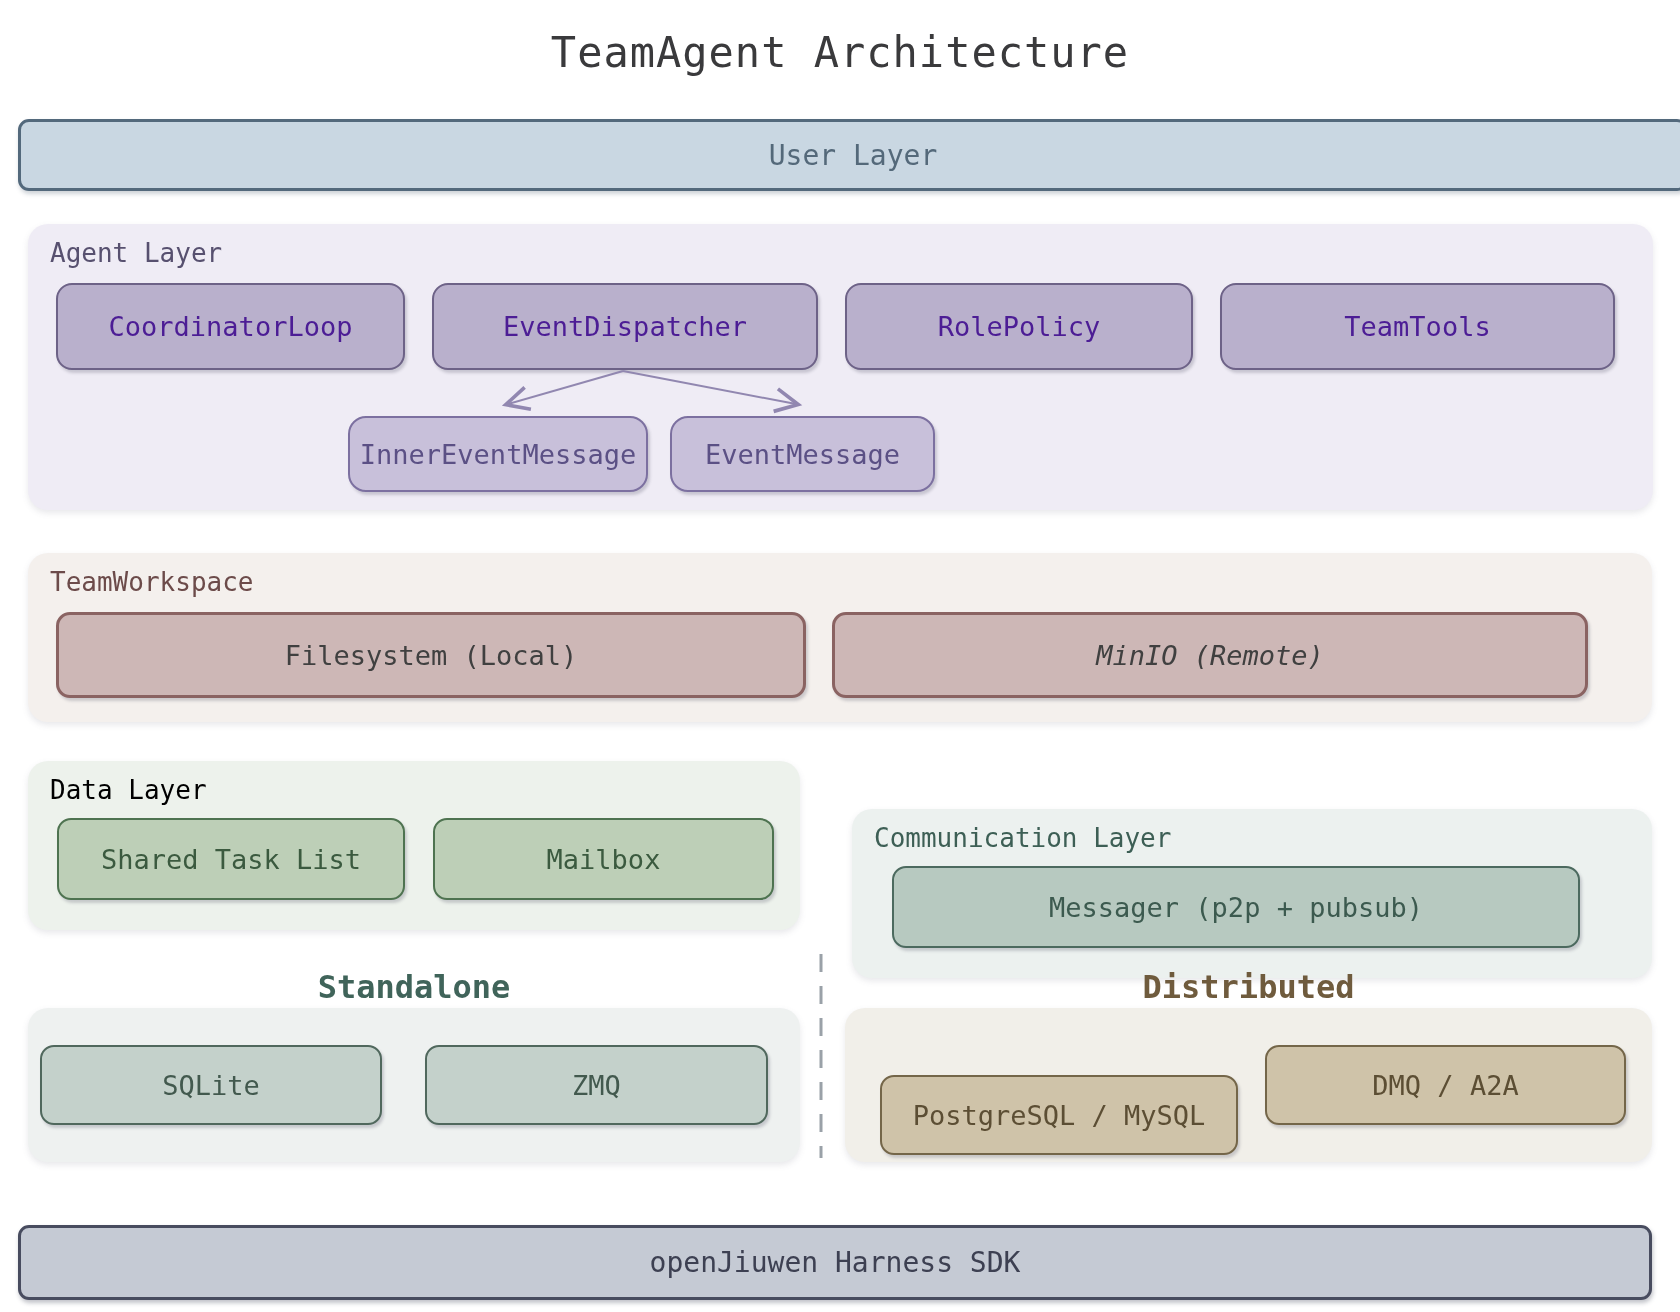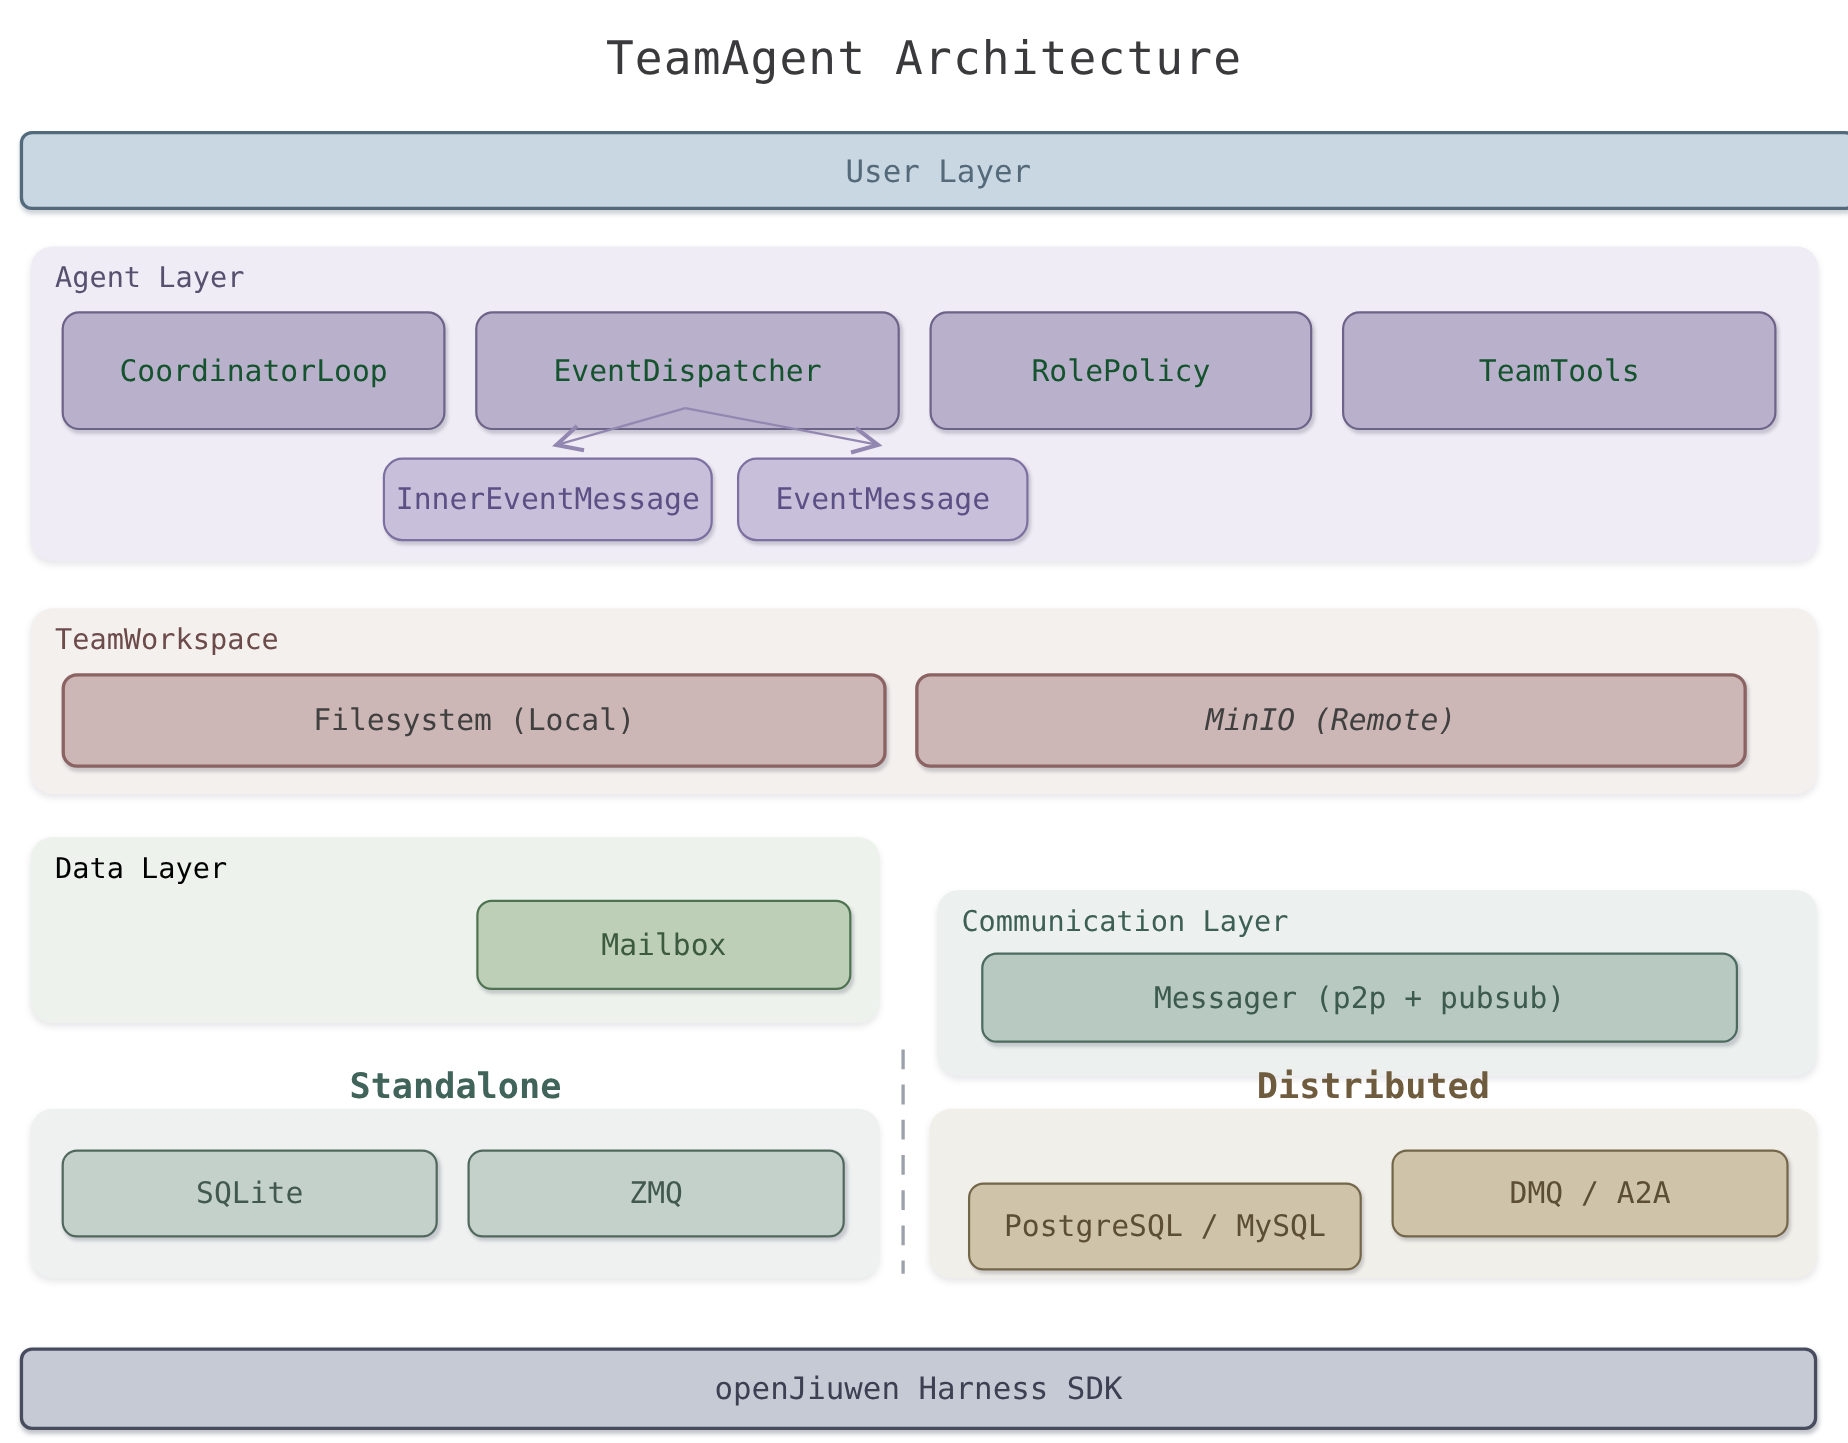"CoordinatorLoop" .agent-node { color: #14532d -> #4c1d95; height: 108px -> 87px }
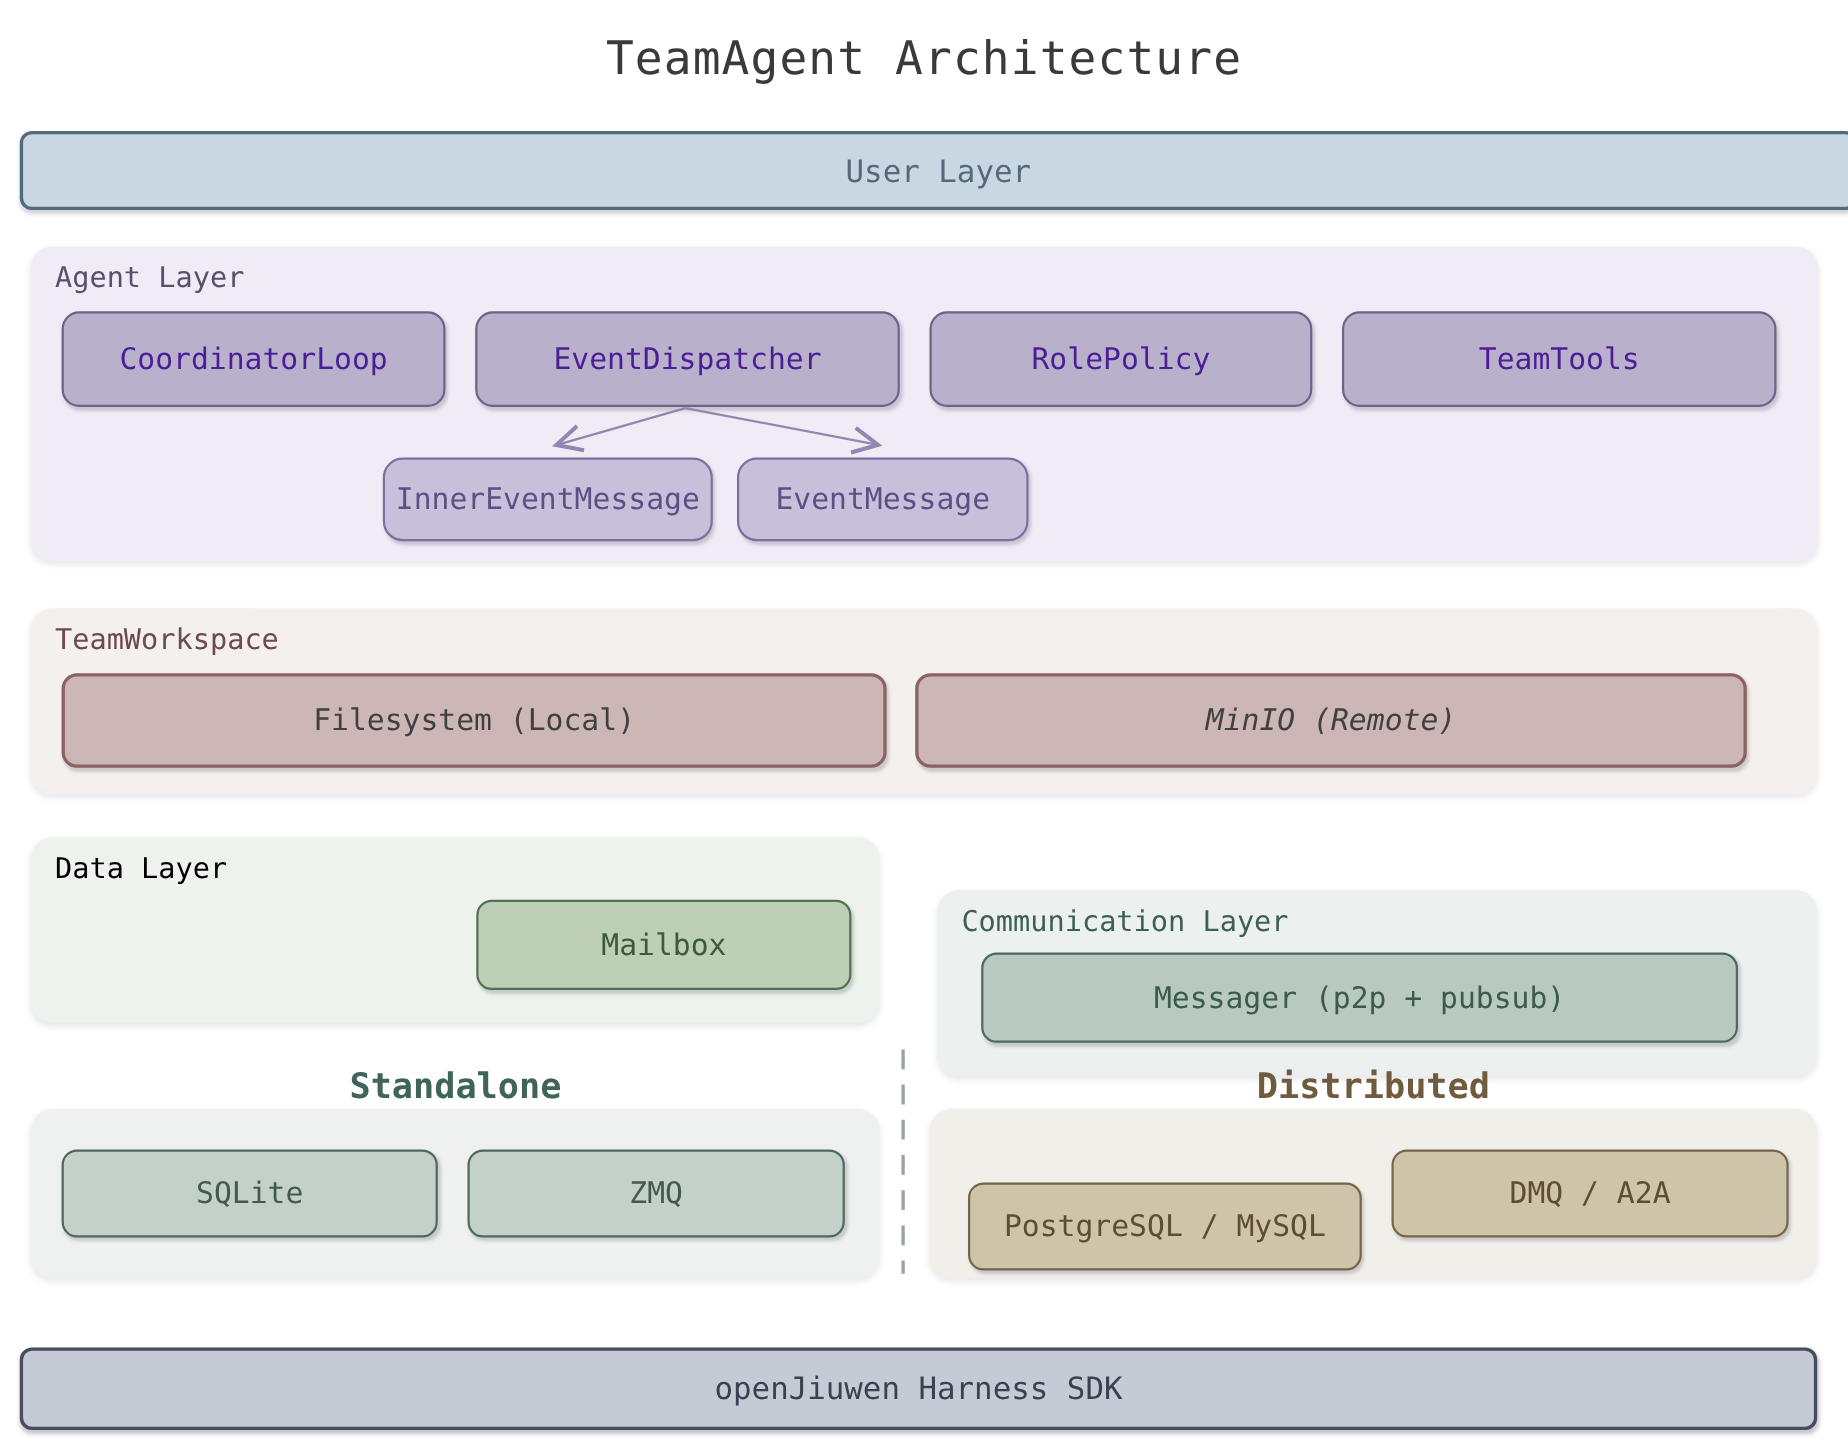"Shared Task List" div.node { html: none -> <div> <span>Shared Task List</span> </div> }
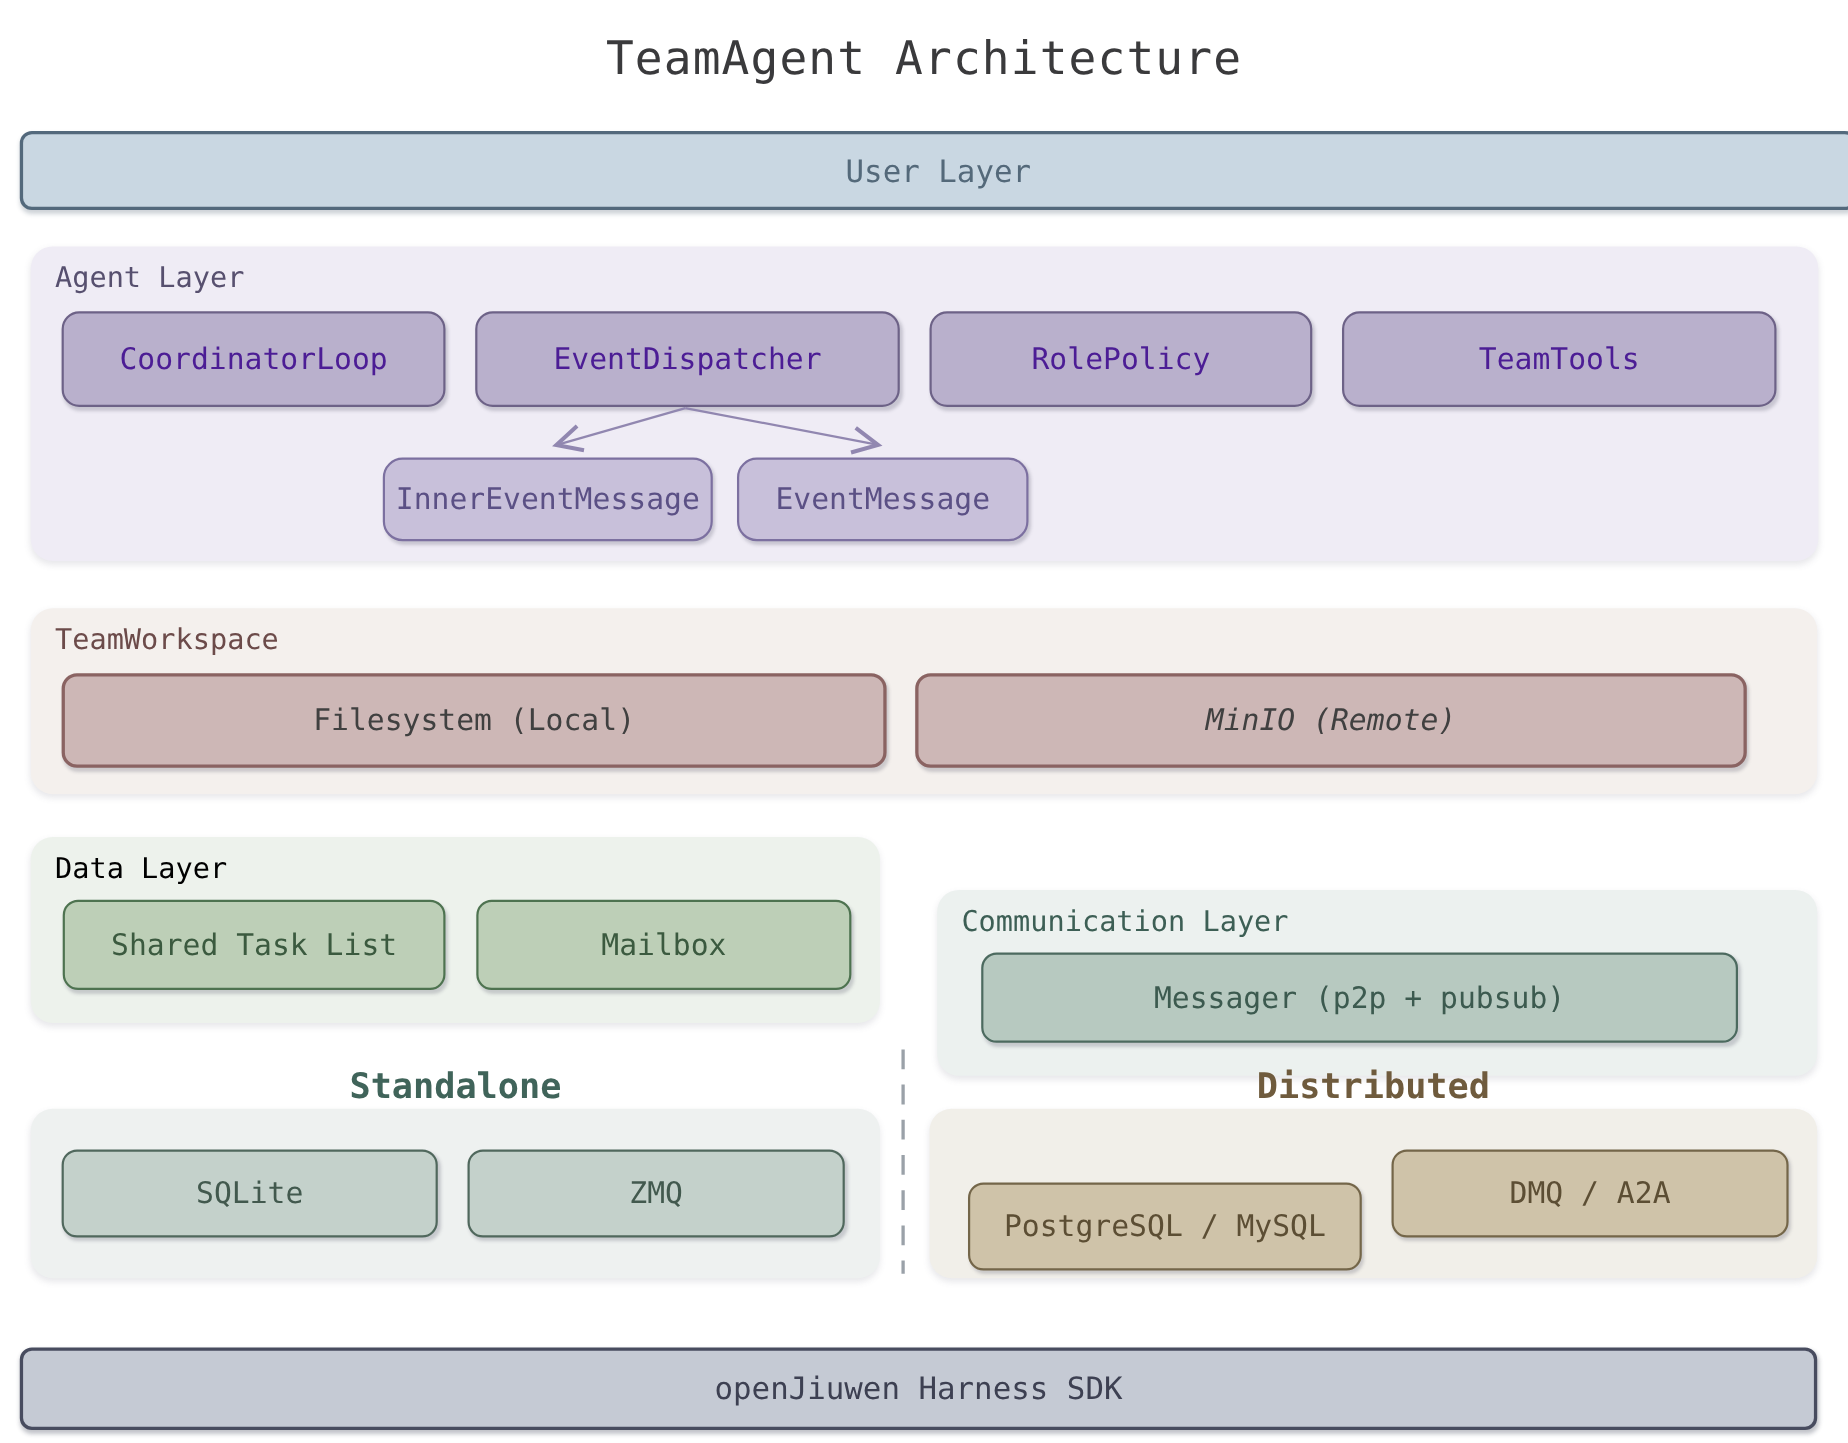"SQLite" div.node { left: 28px -> 12px }
